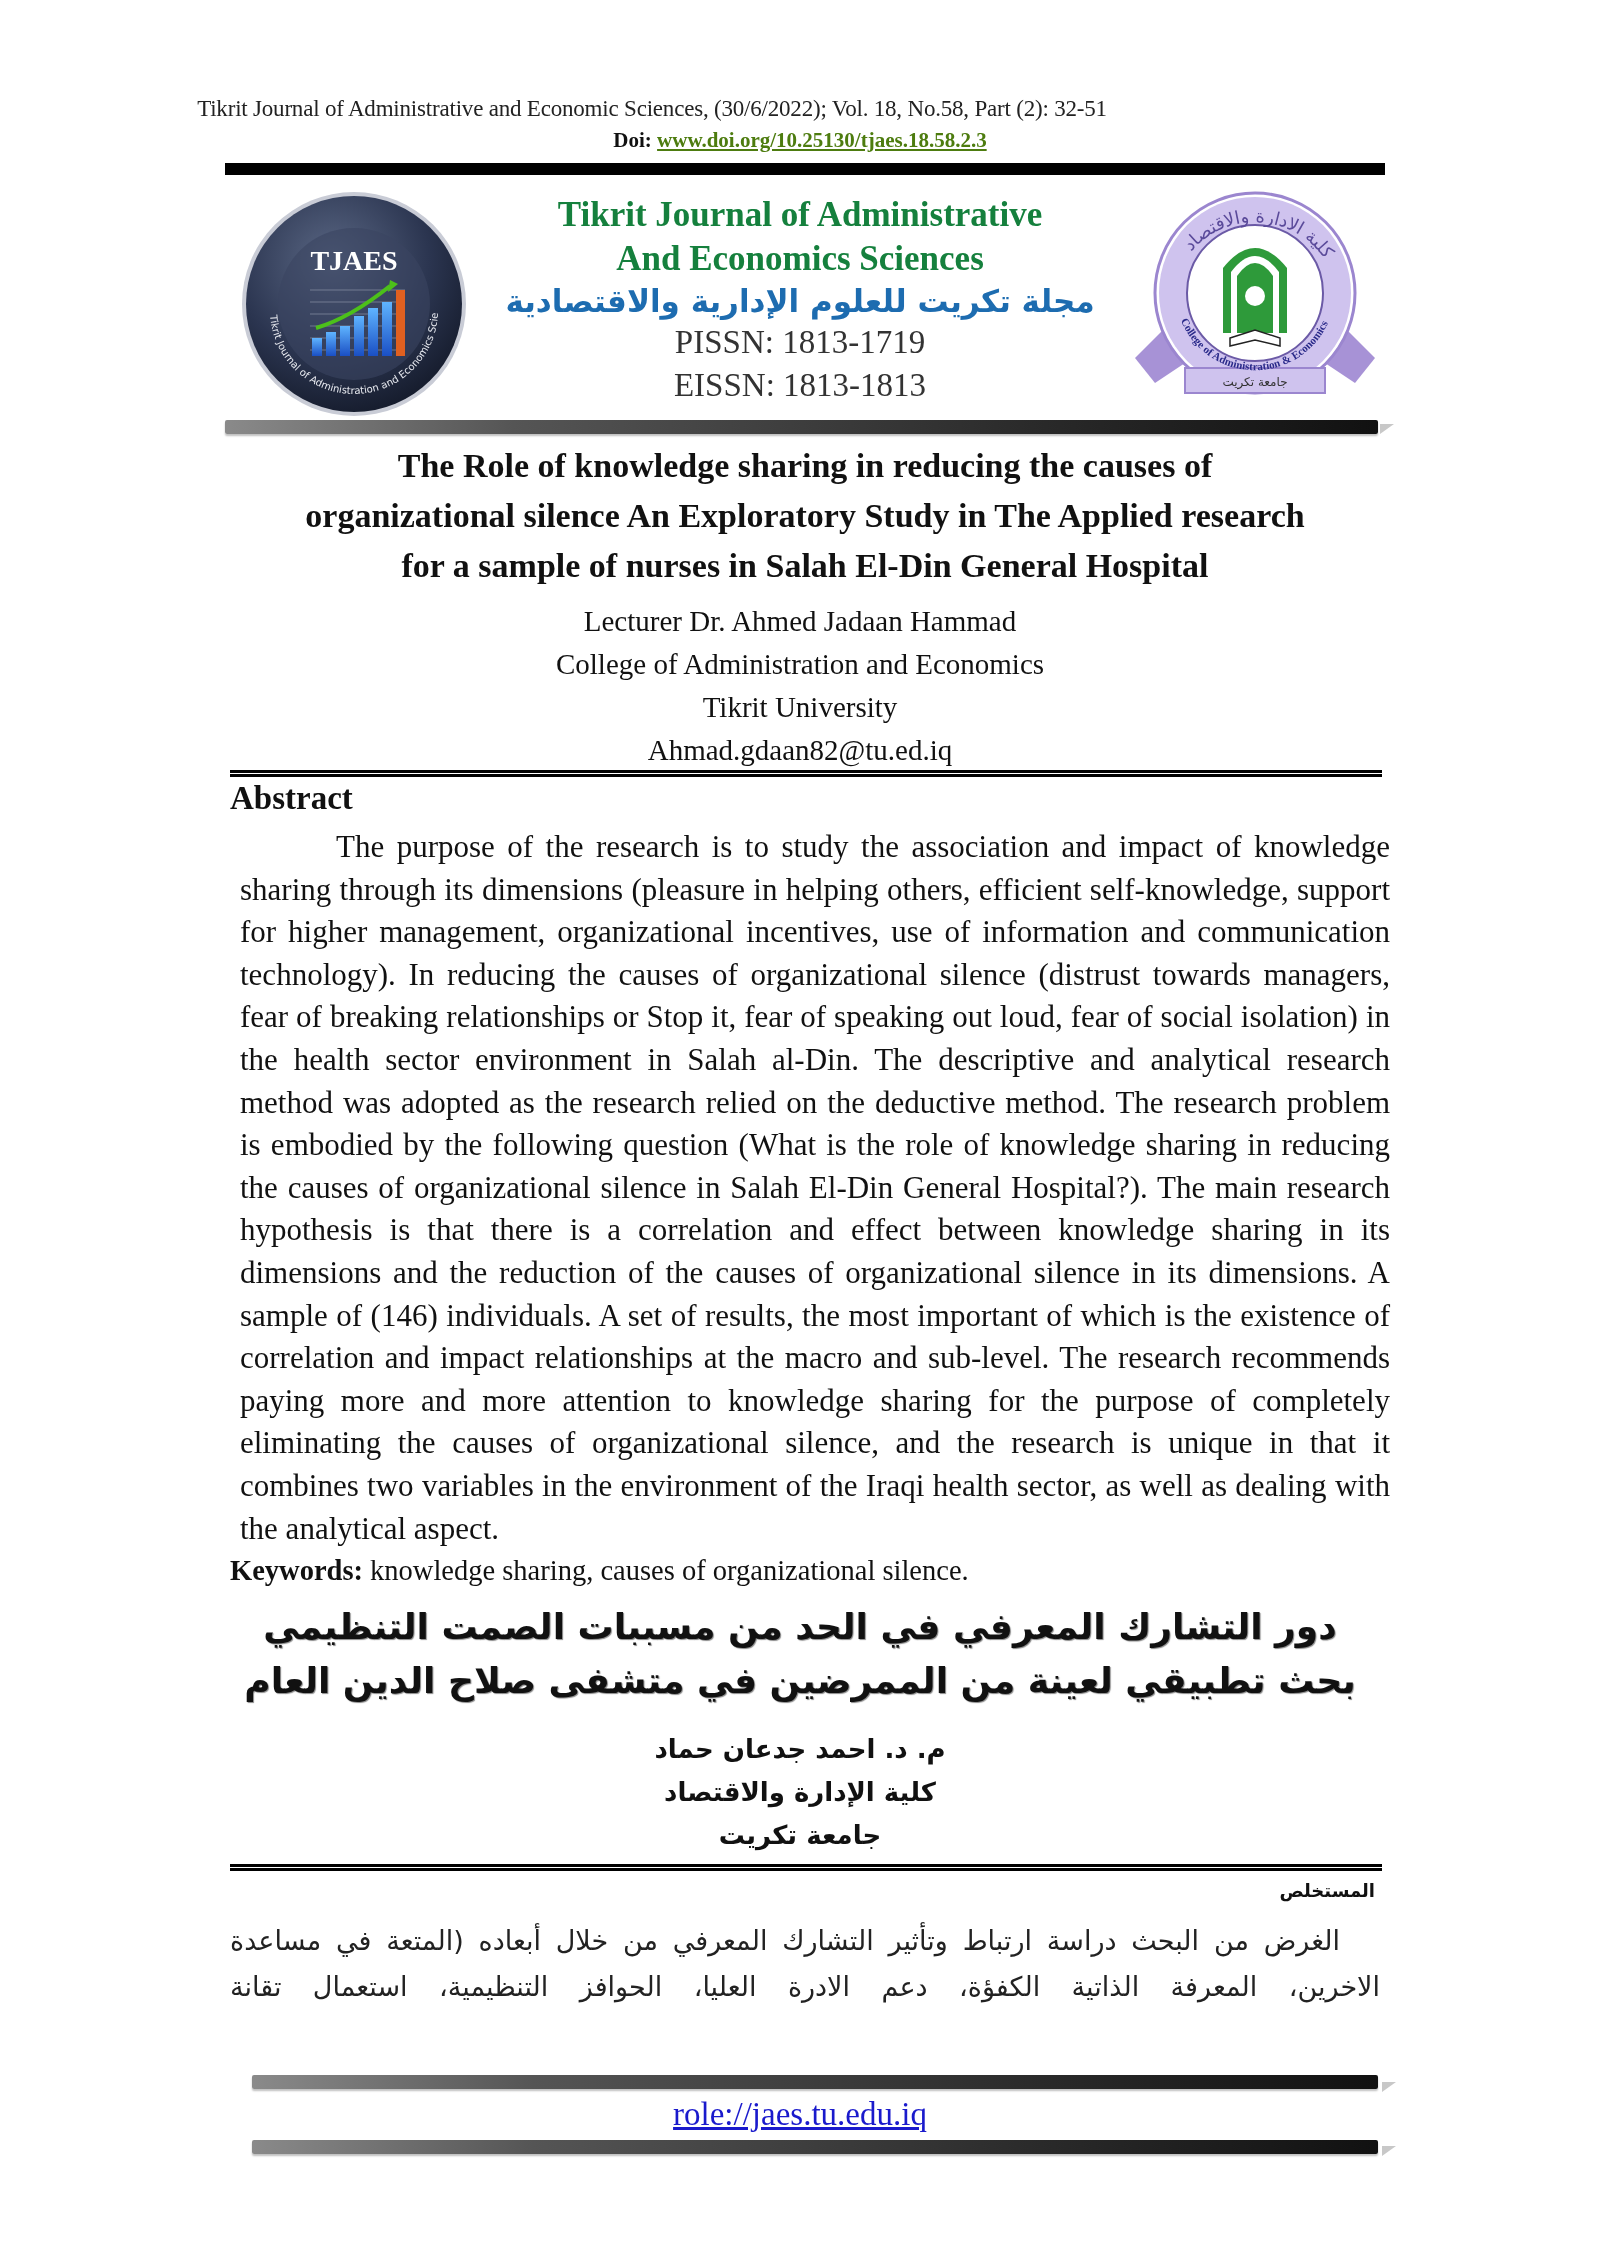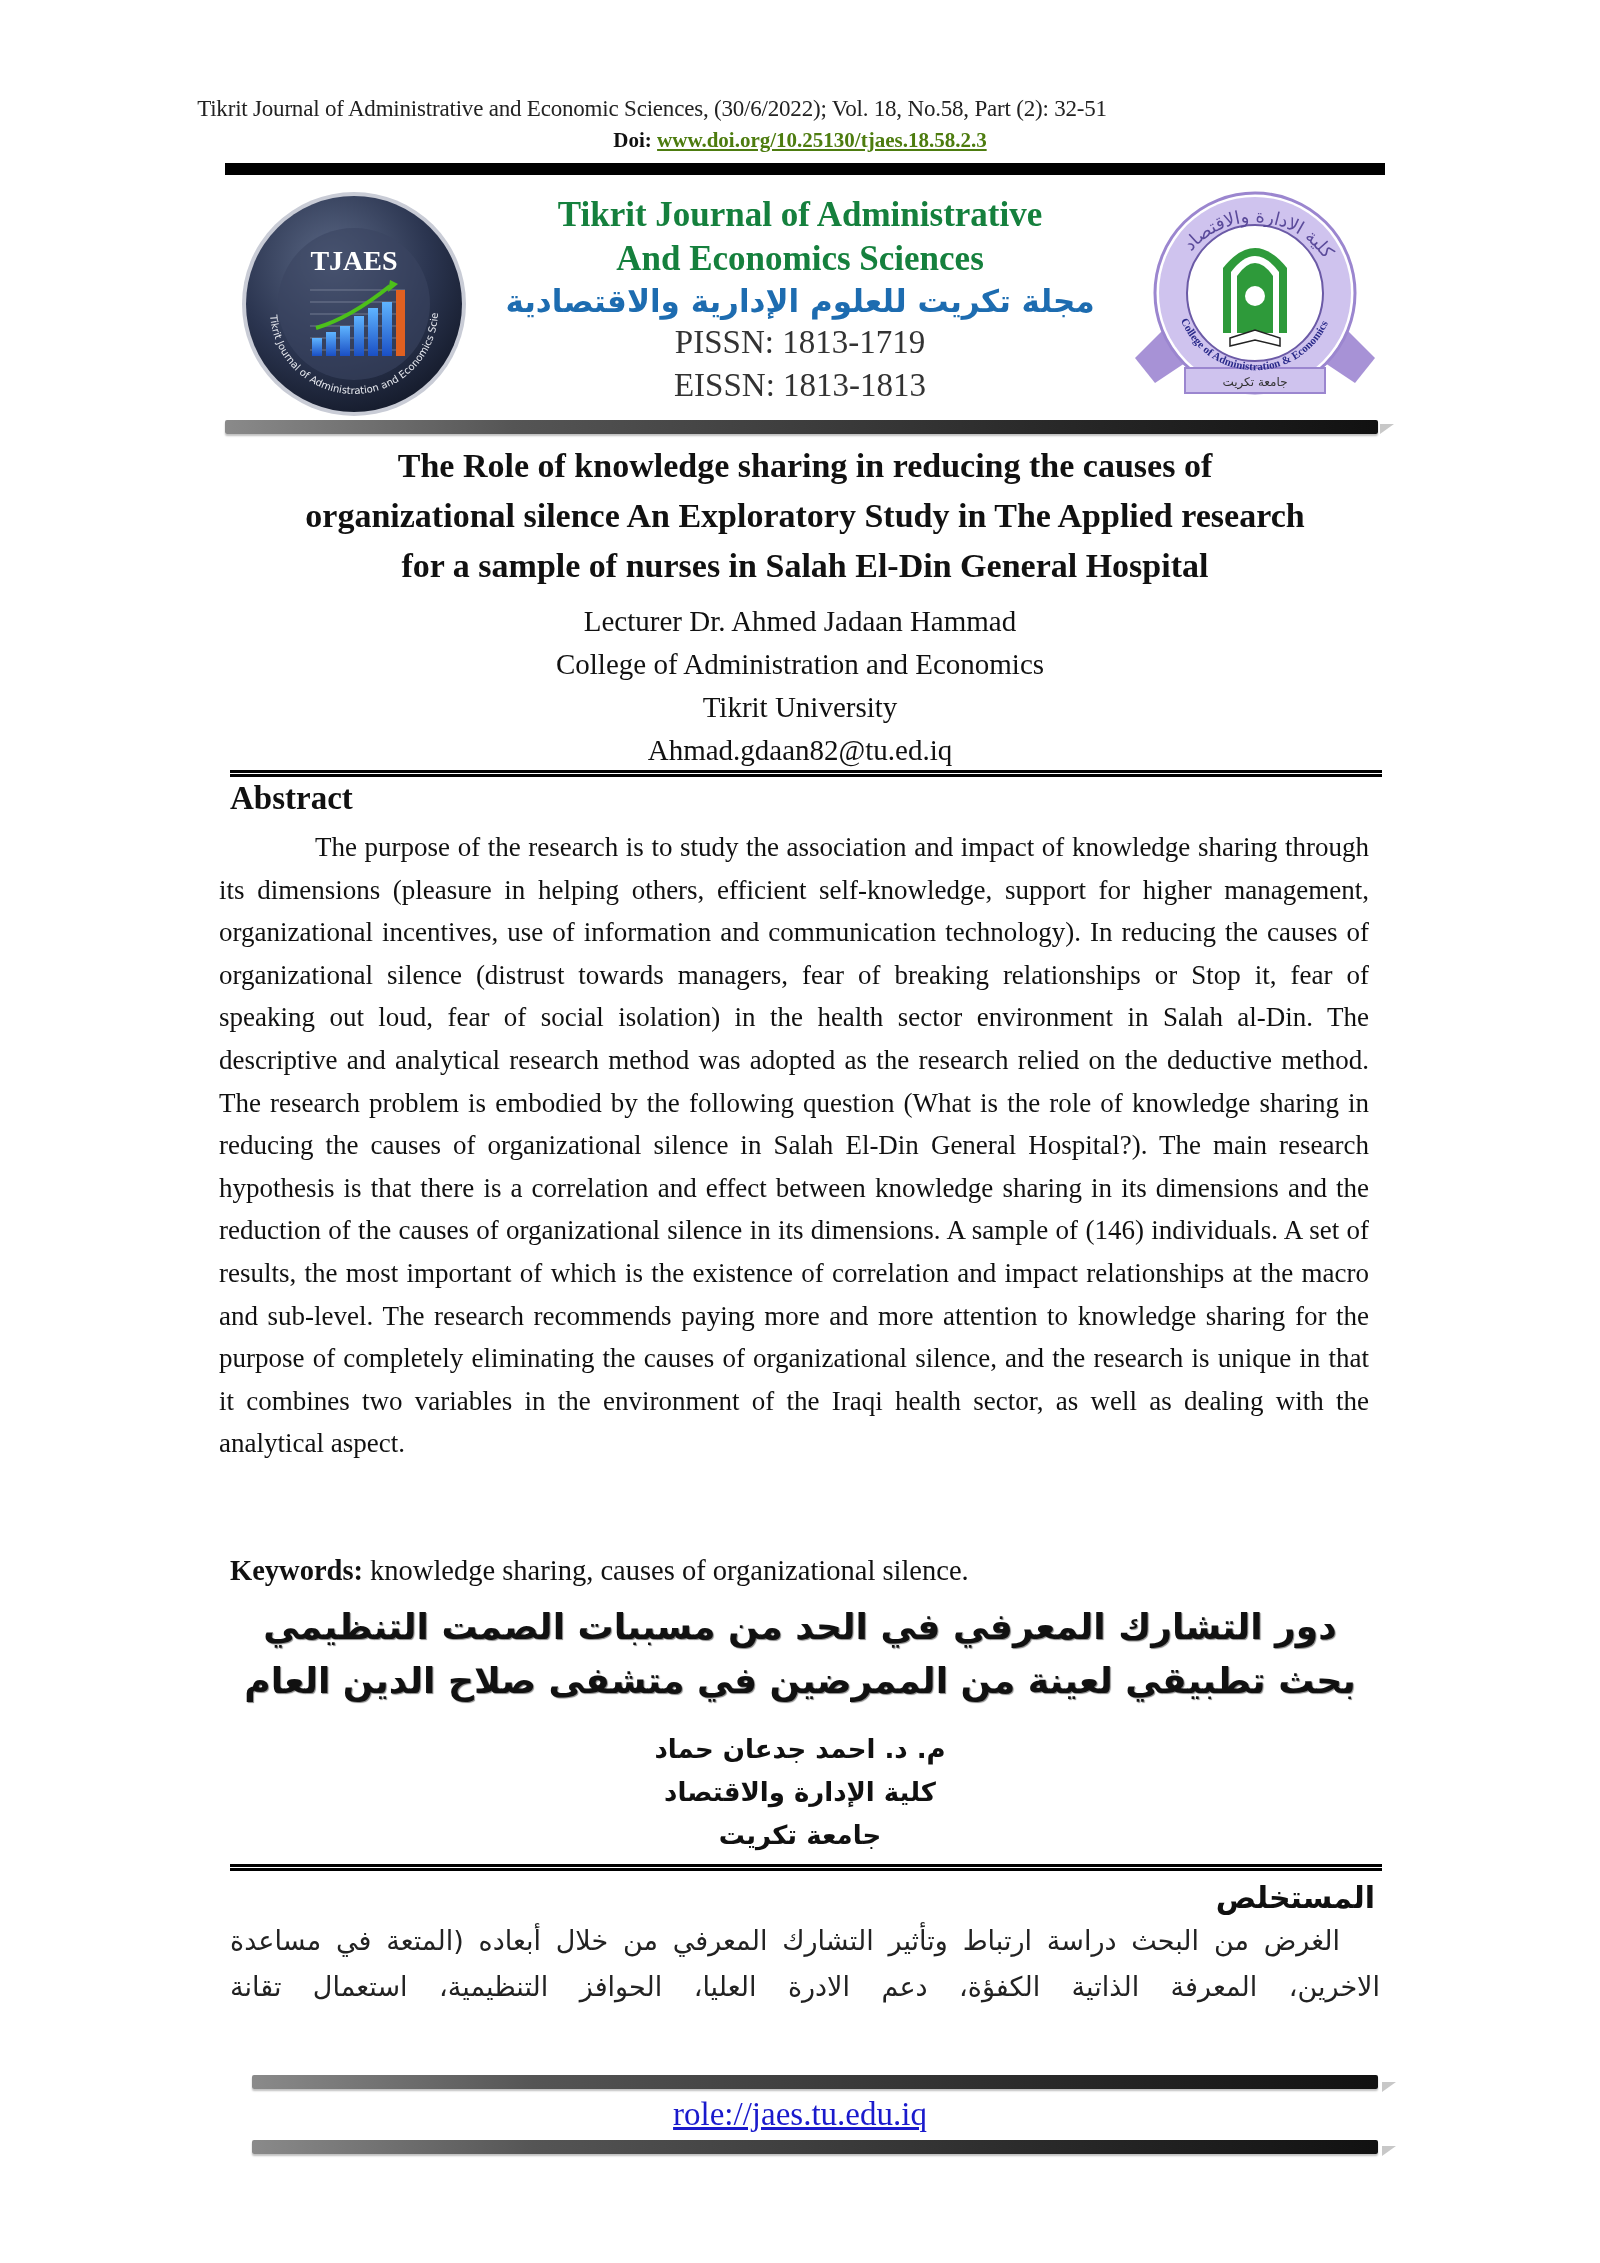"The purpose of the research" .abstract-body { font-size: 27px -> 31px; left: 219px -> 240px }
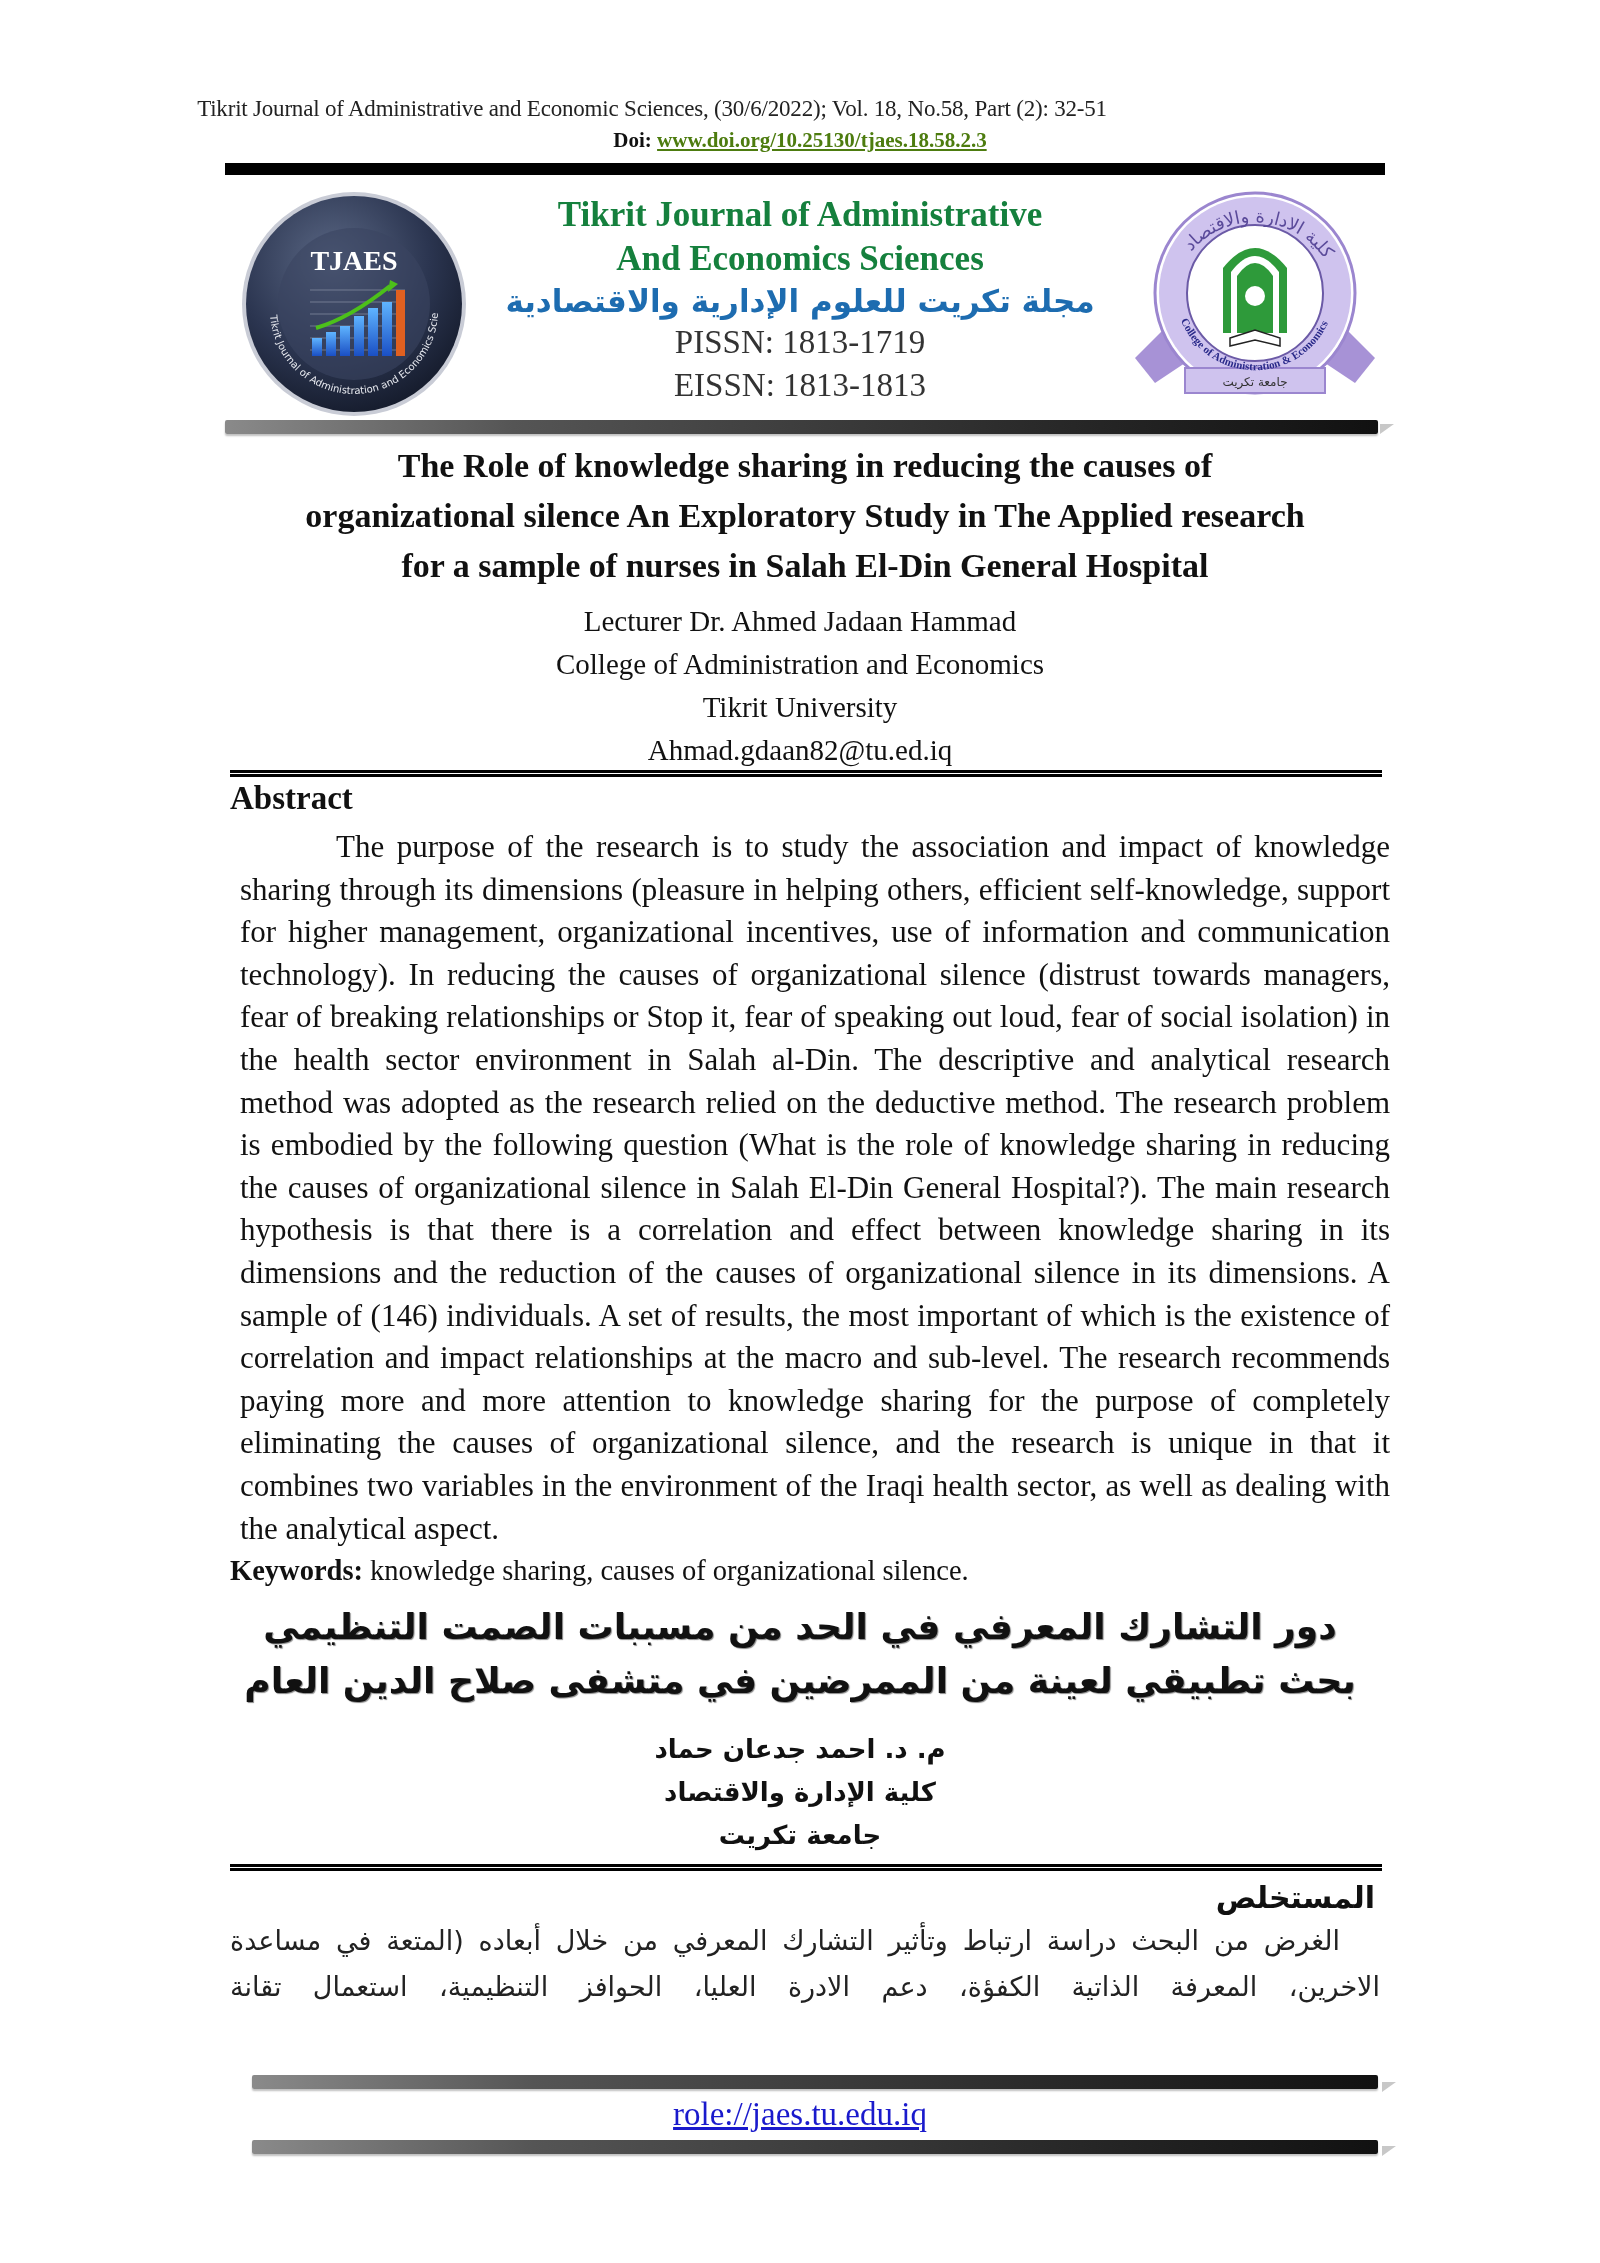"المستخلص" .ar-abstract-h { font-size: 30px -> 18px }
